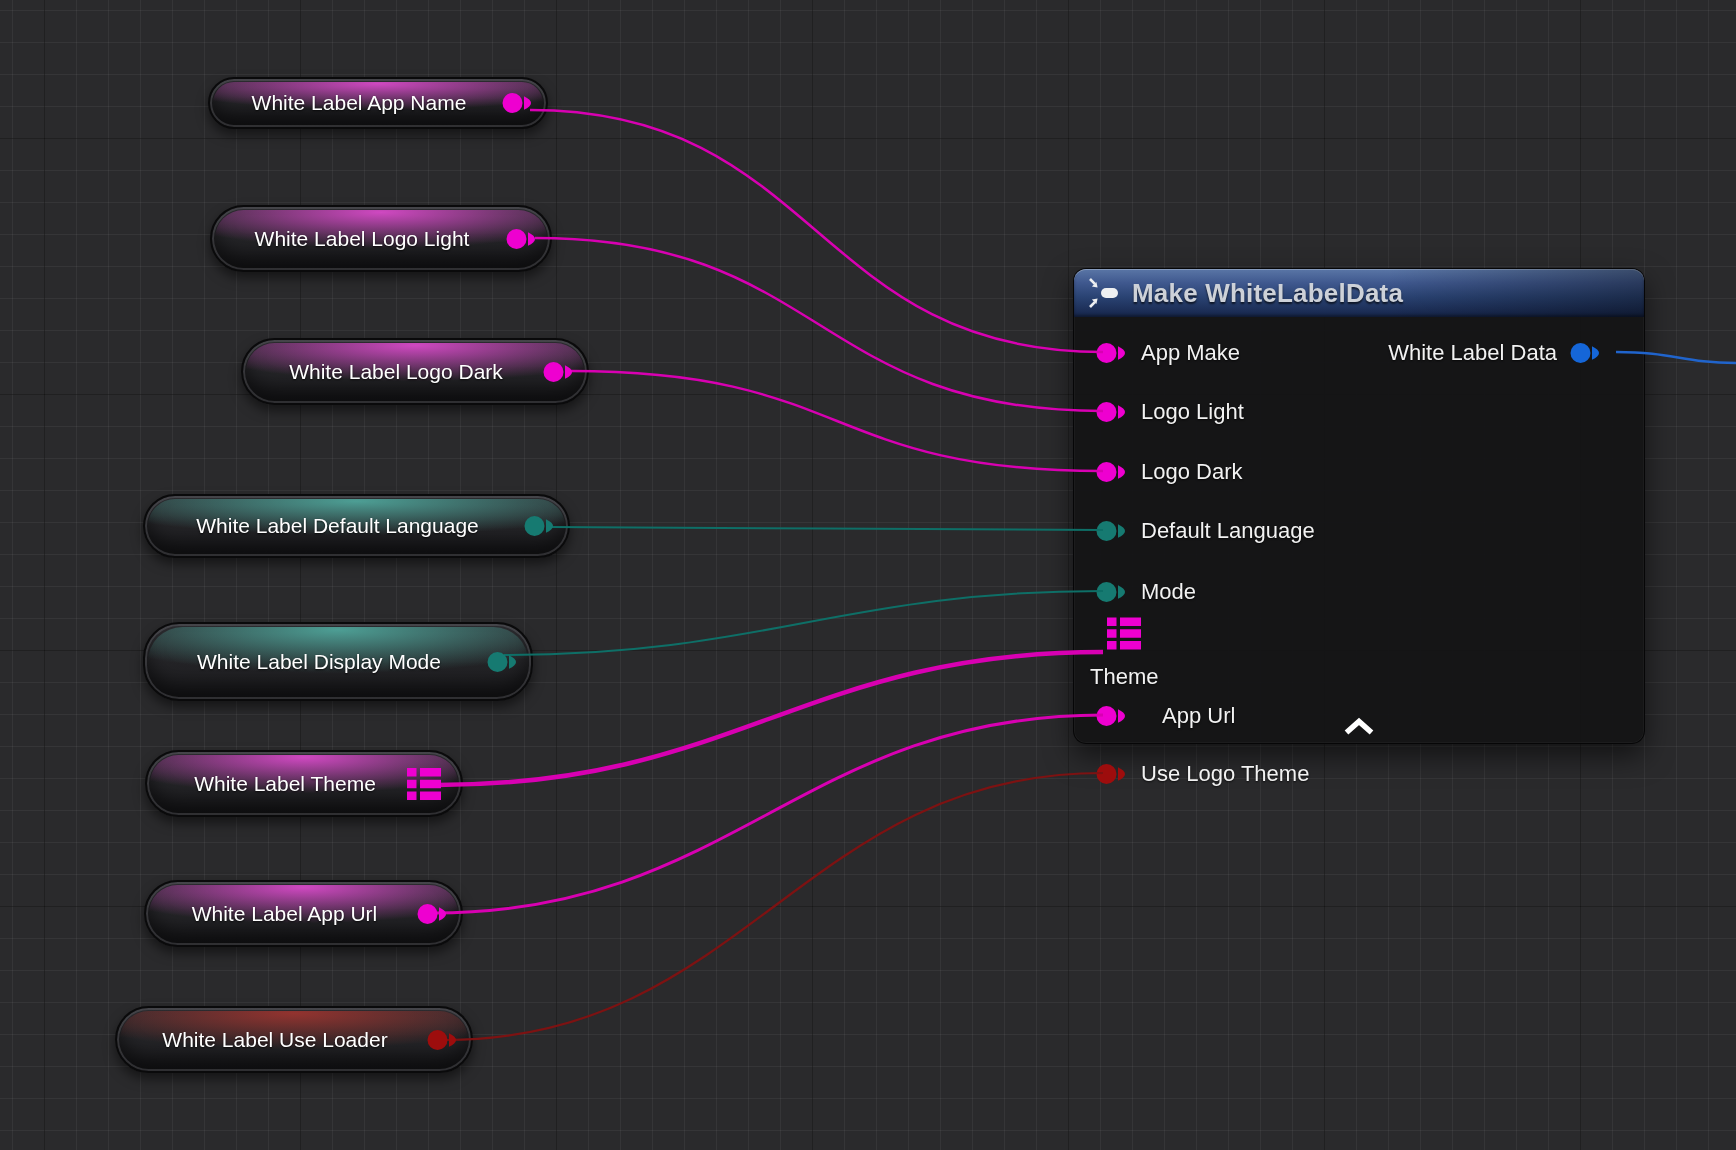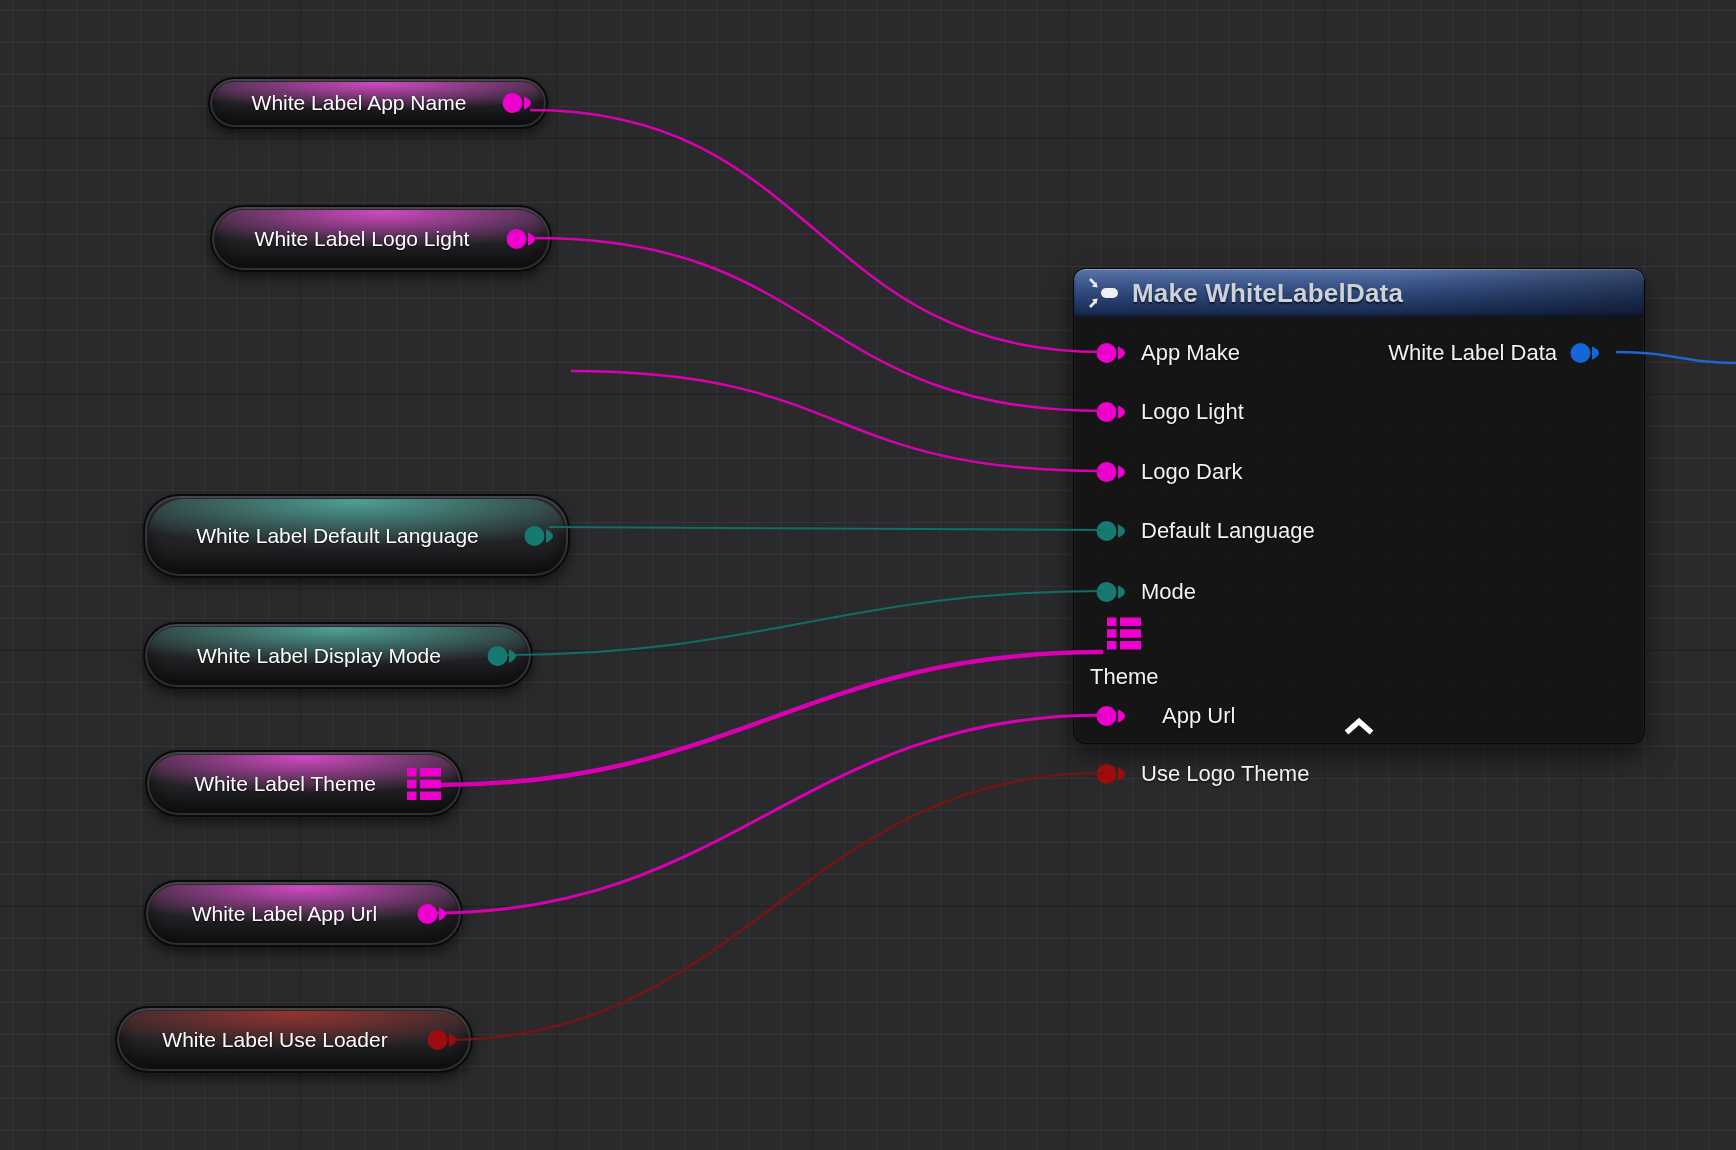"White Label Logo Dark" div.pill { html: none -> <div> <span>White Label Logo Dark</span> <span><svg> <circle></circle> <path></path> </svg></span> </div> }
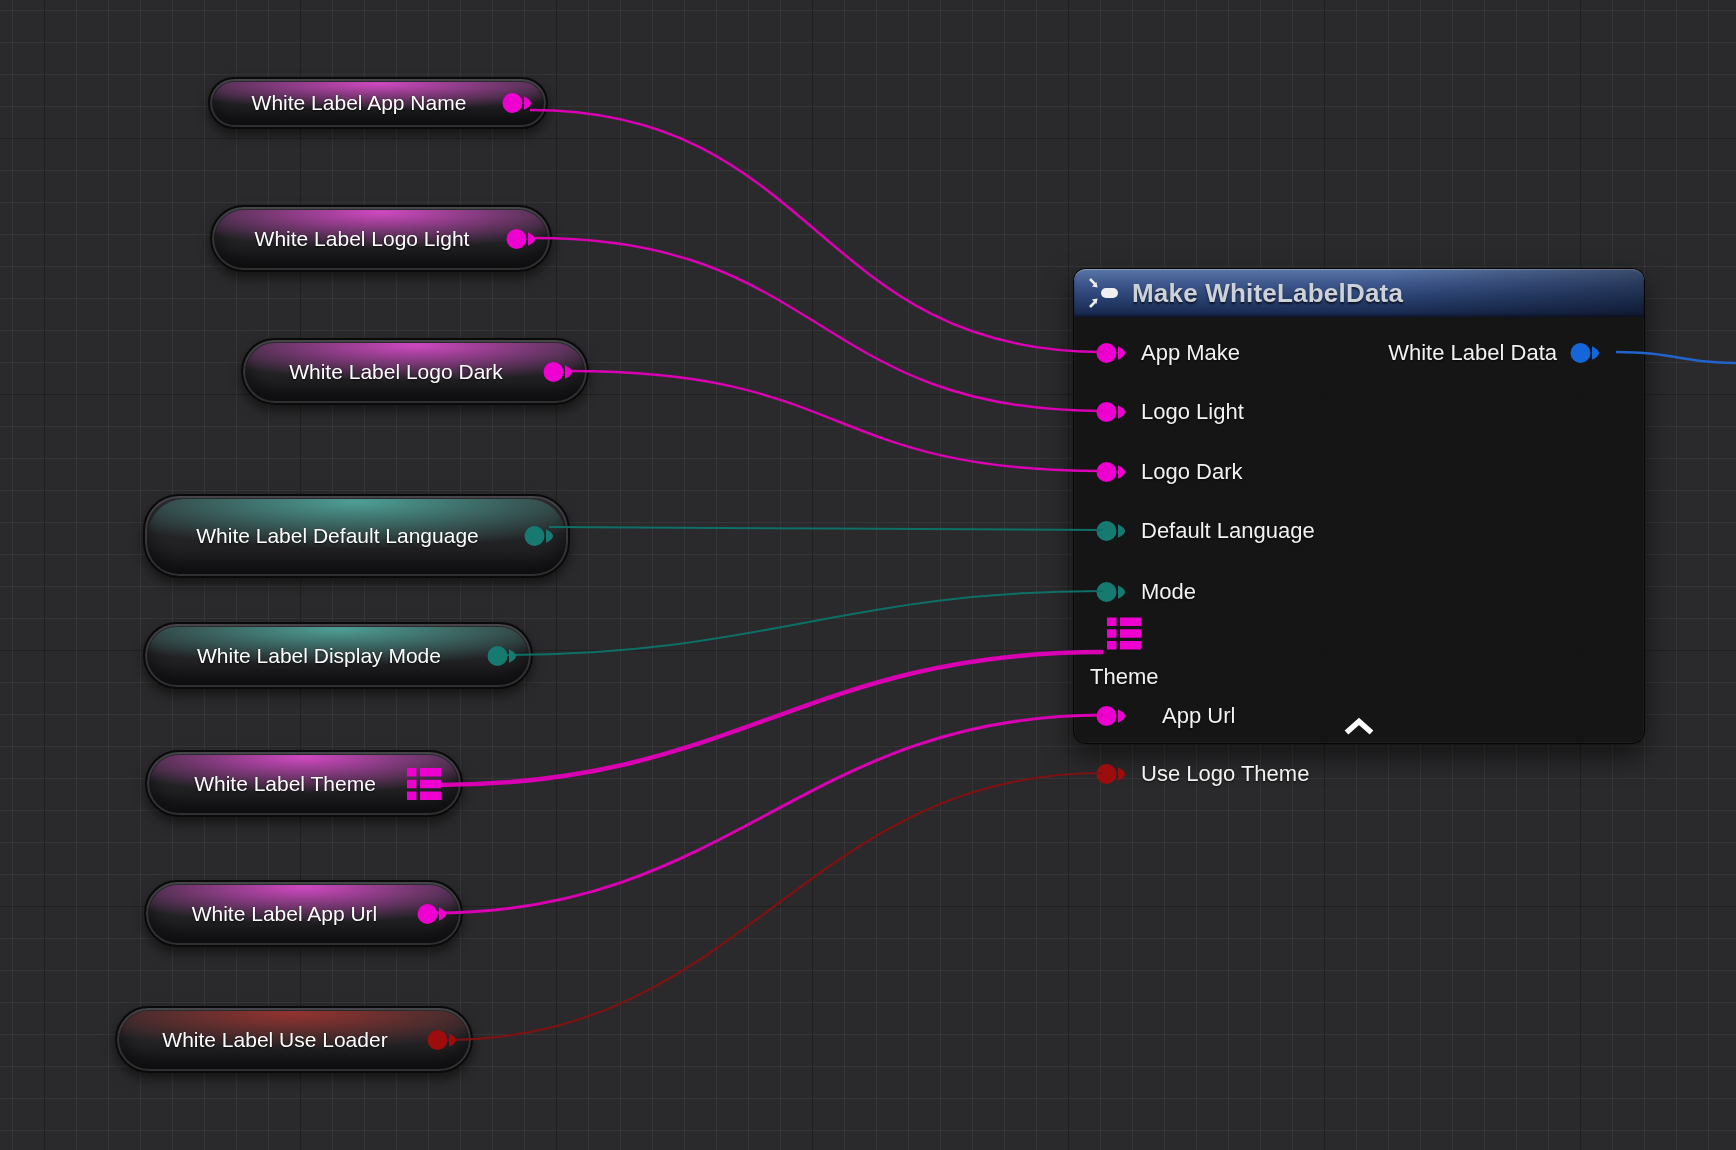"White Label Default Language" div.pill { height: 84px -> 64px }
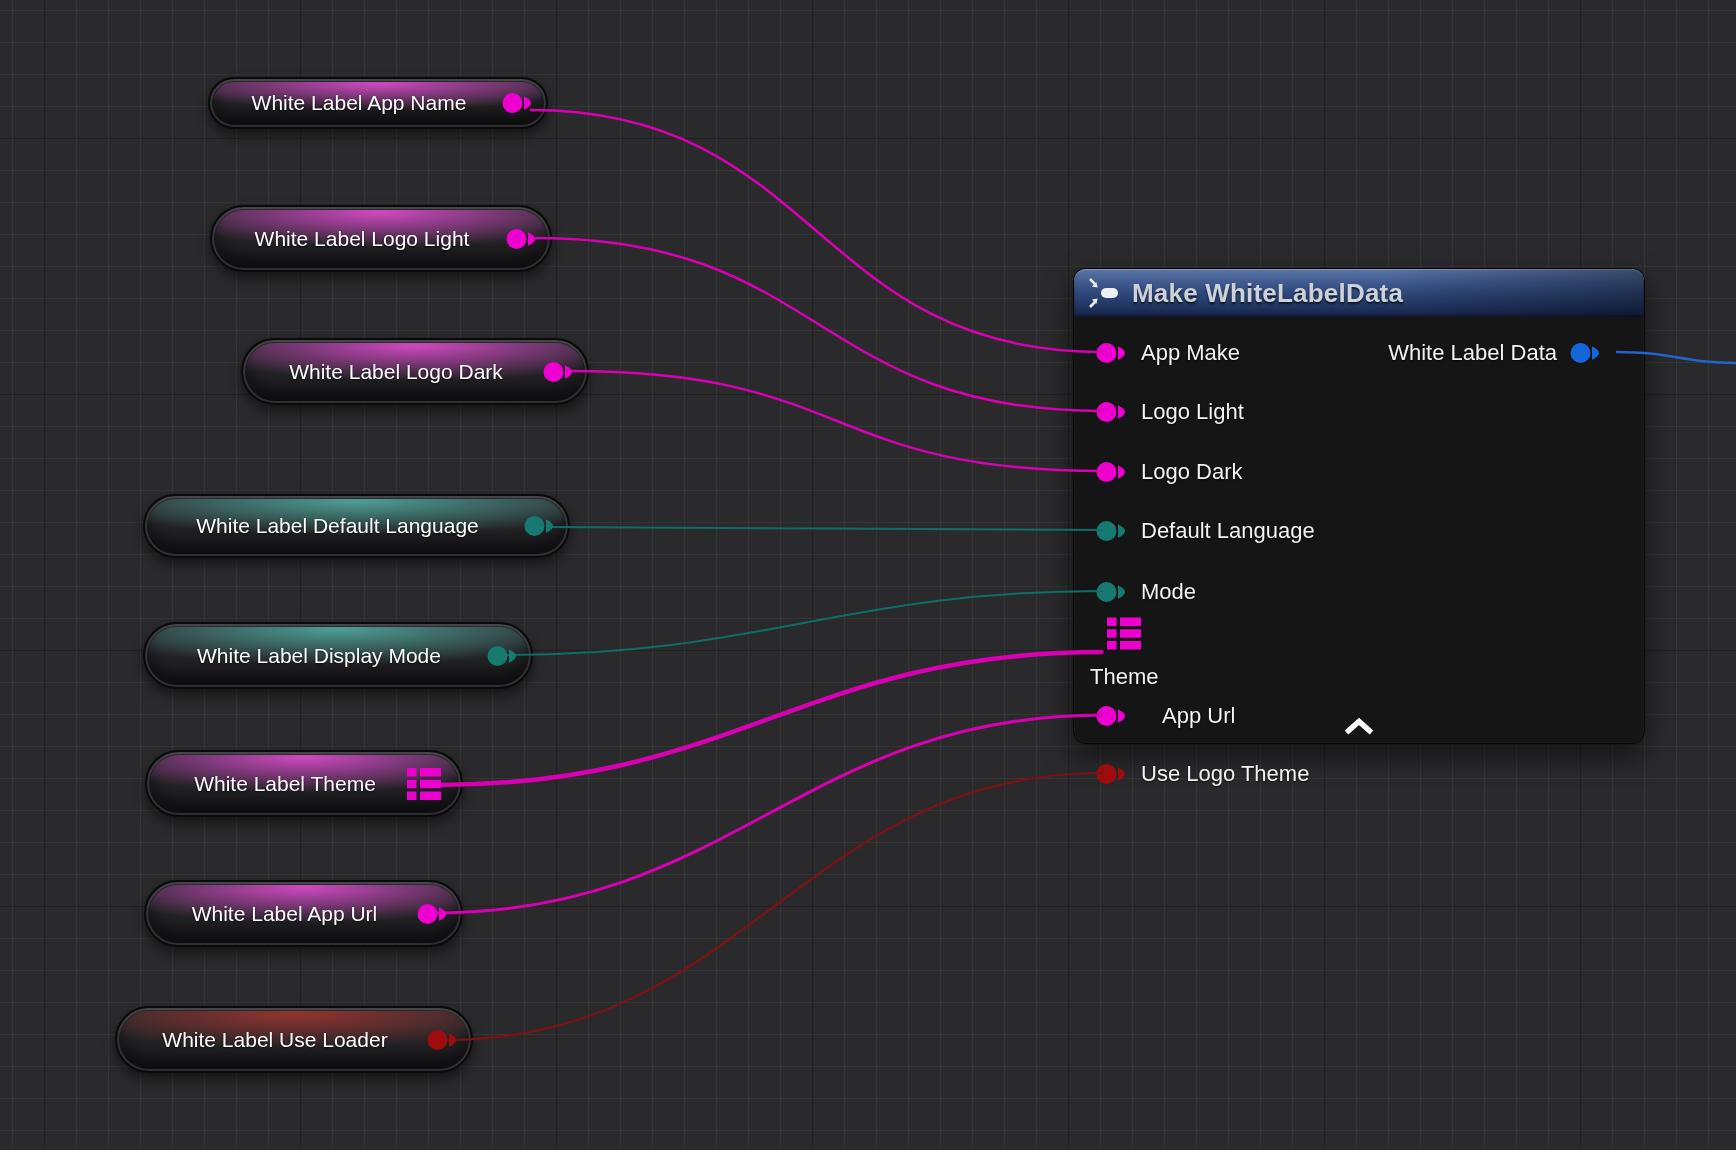"White Label Display Mode" div.pill { height: 67px -> 79px }
